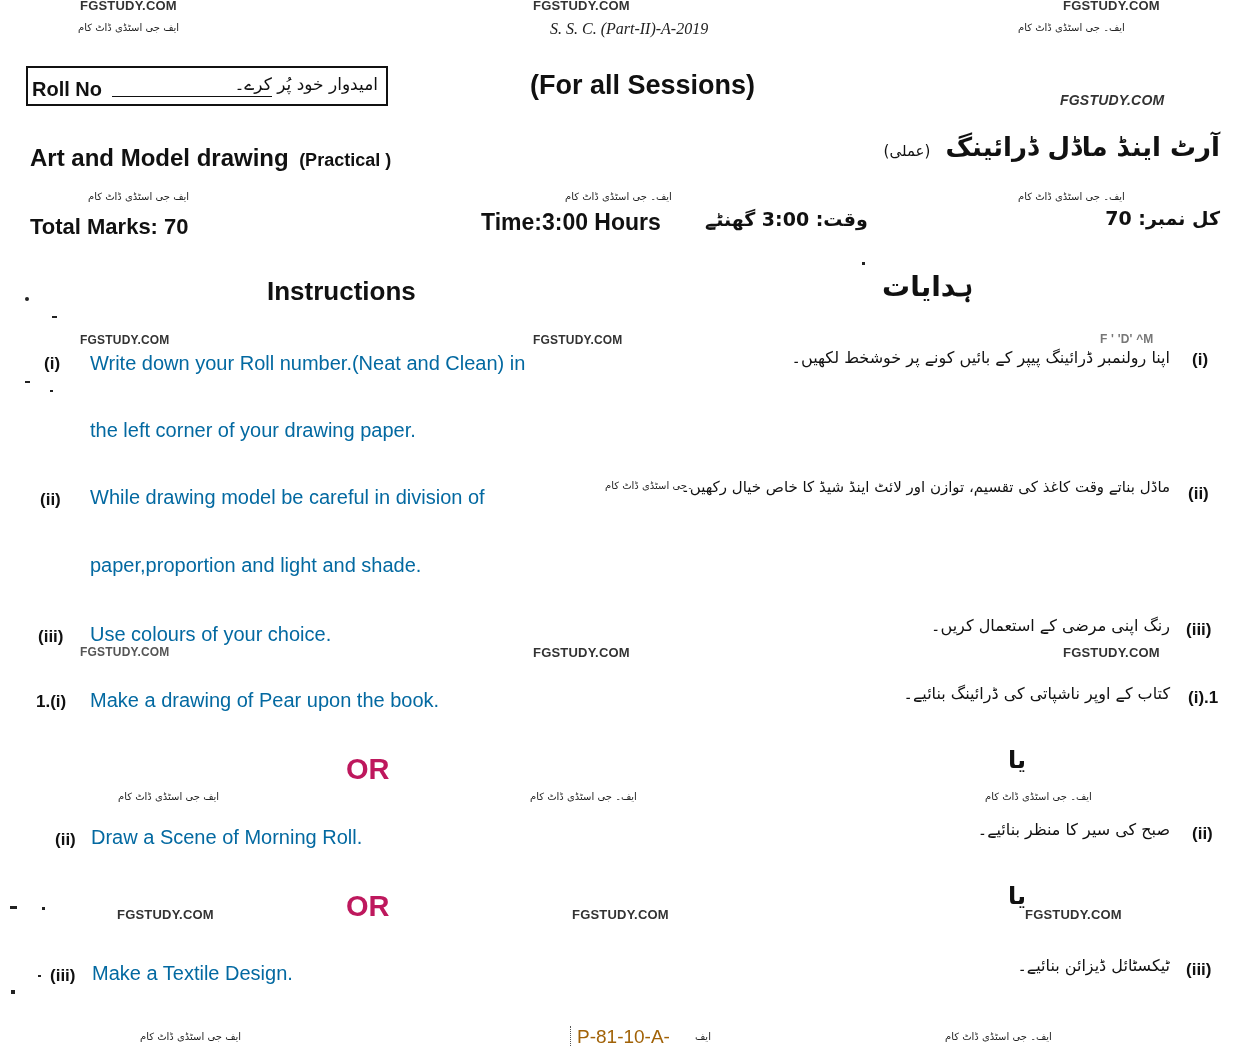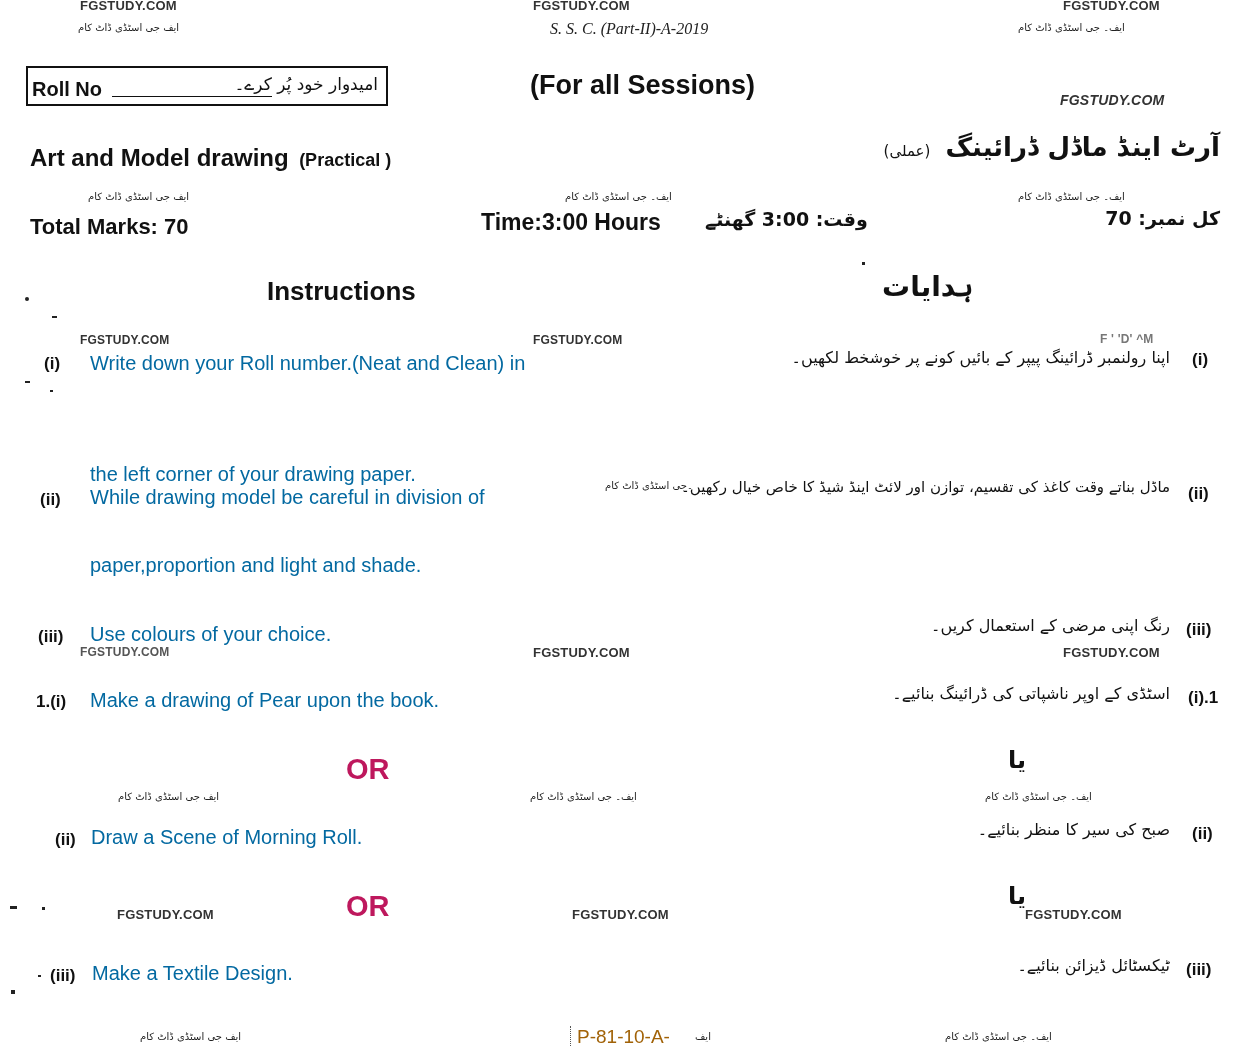"the left corner of your" div.abs { margin-top: 44px -> none }
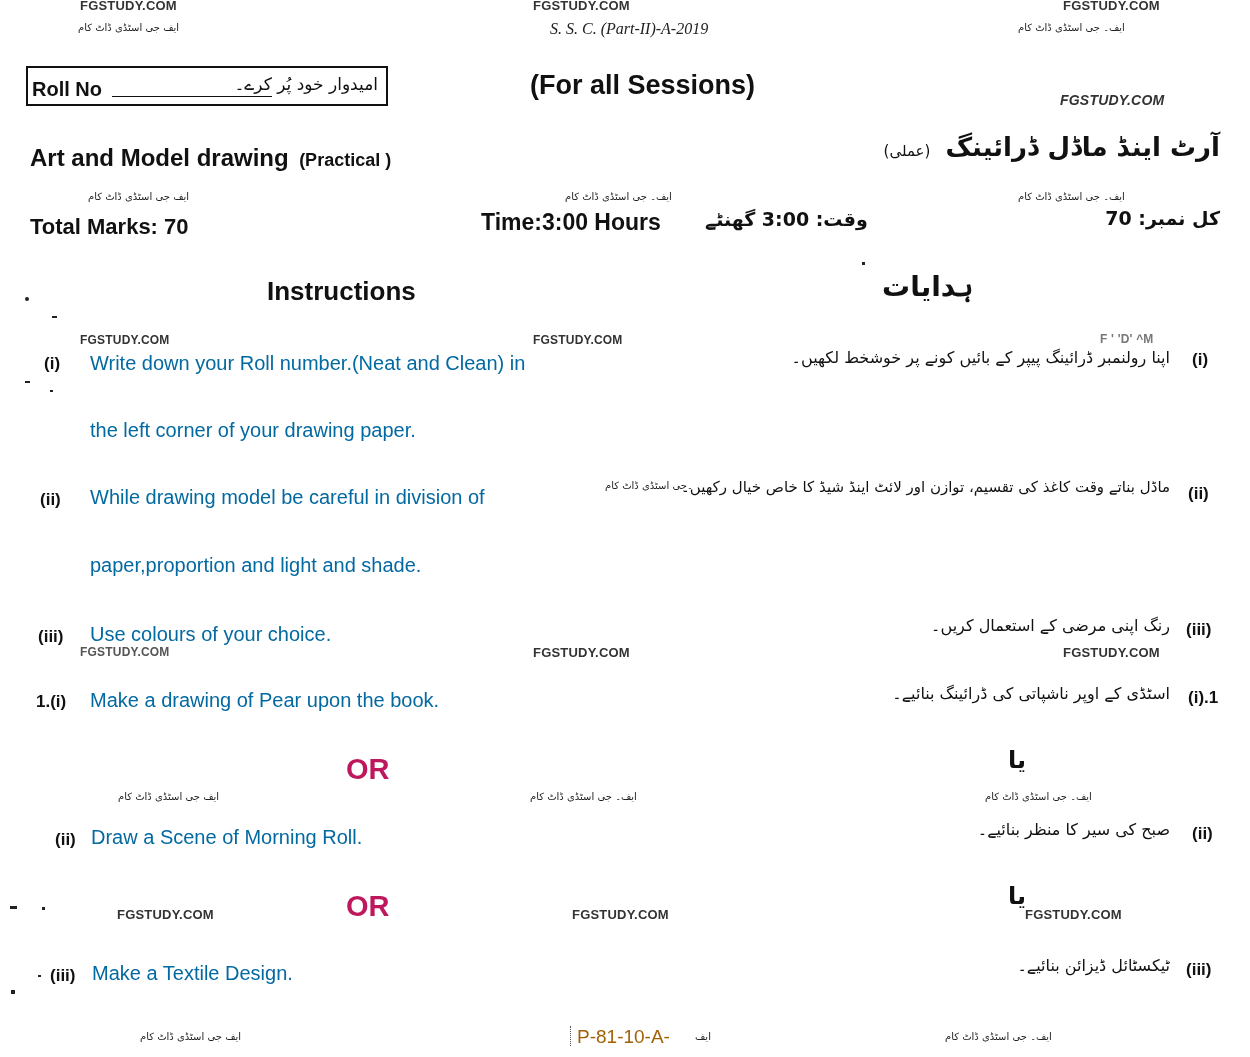"اسٹڈی کے اوپر ناشپاتی کی" div.abs { text: اسٹڈی -> کتاب }
